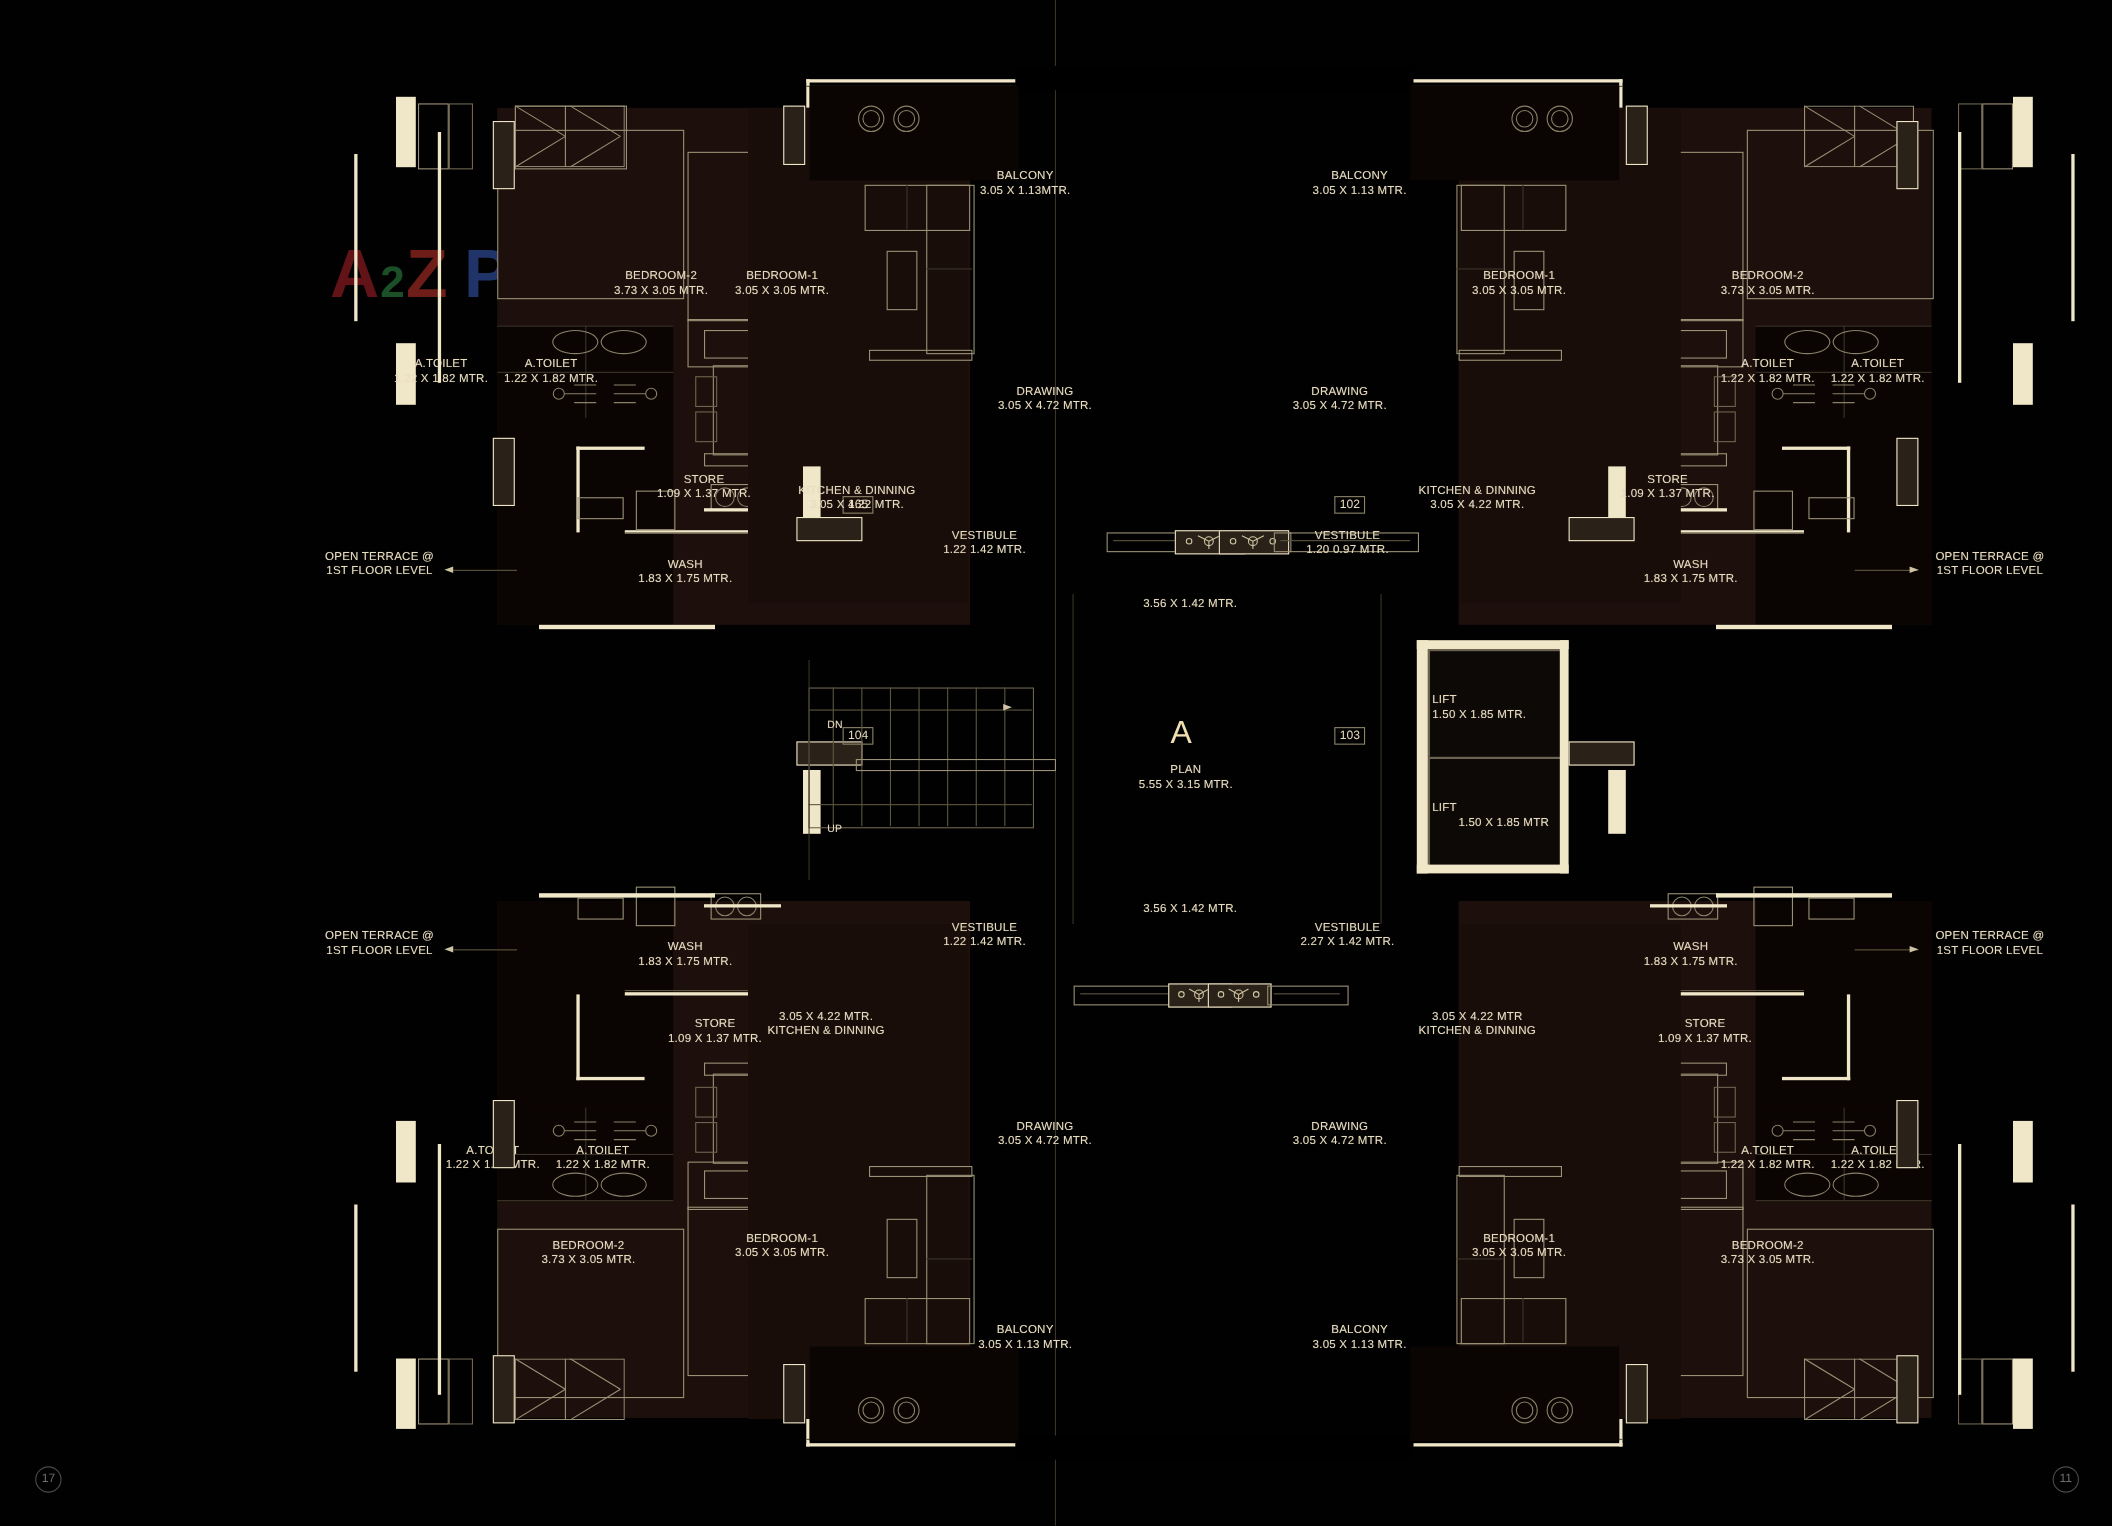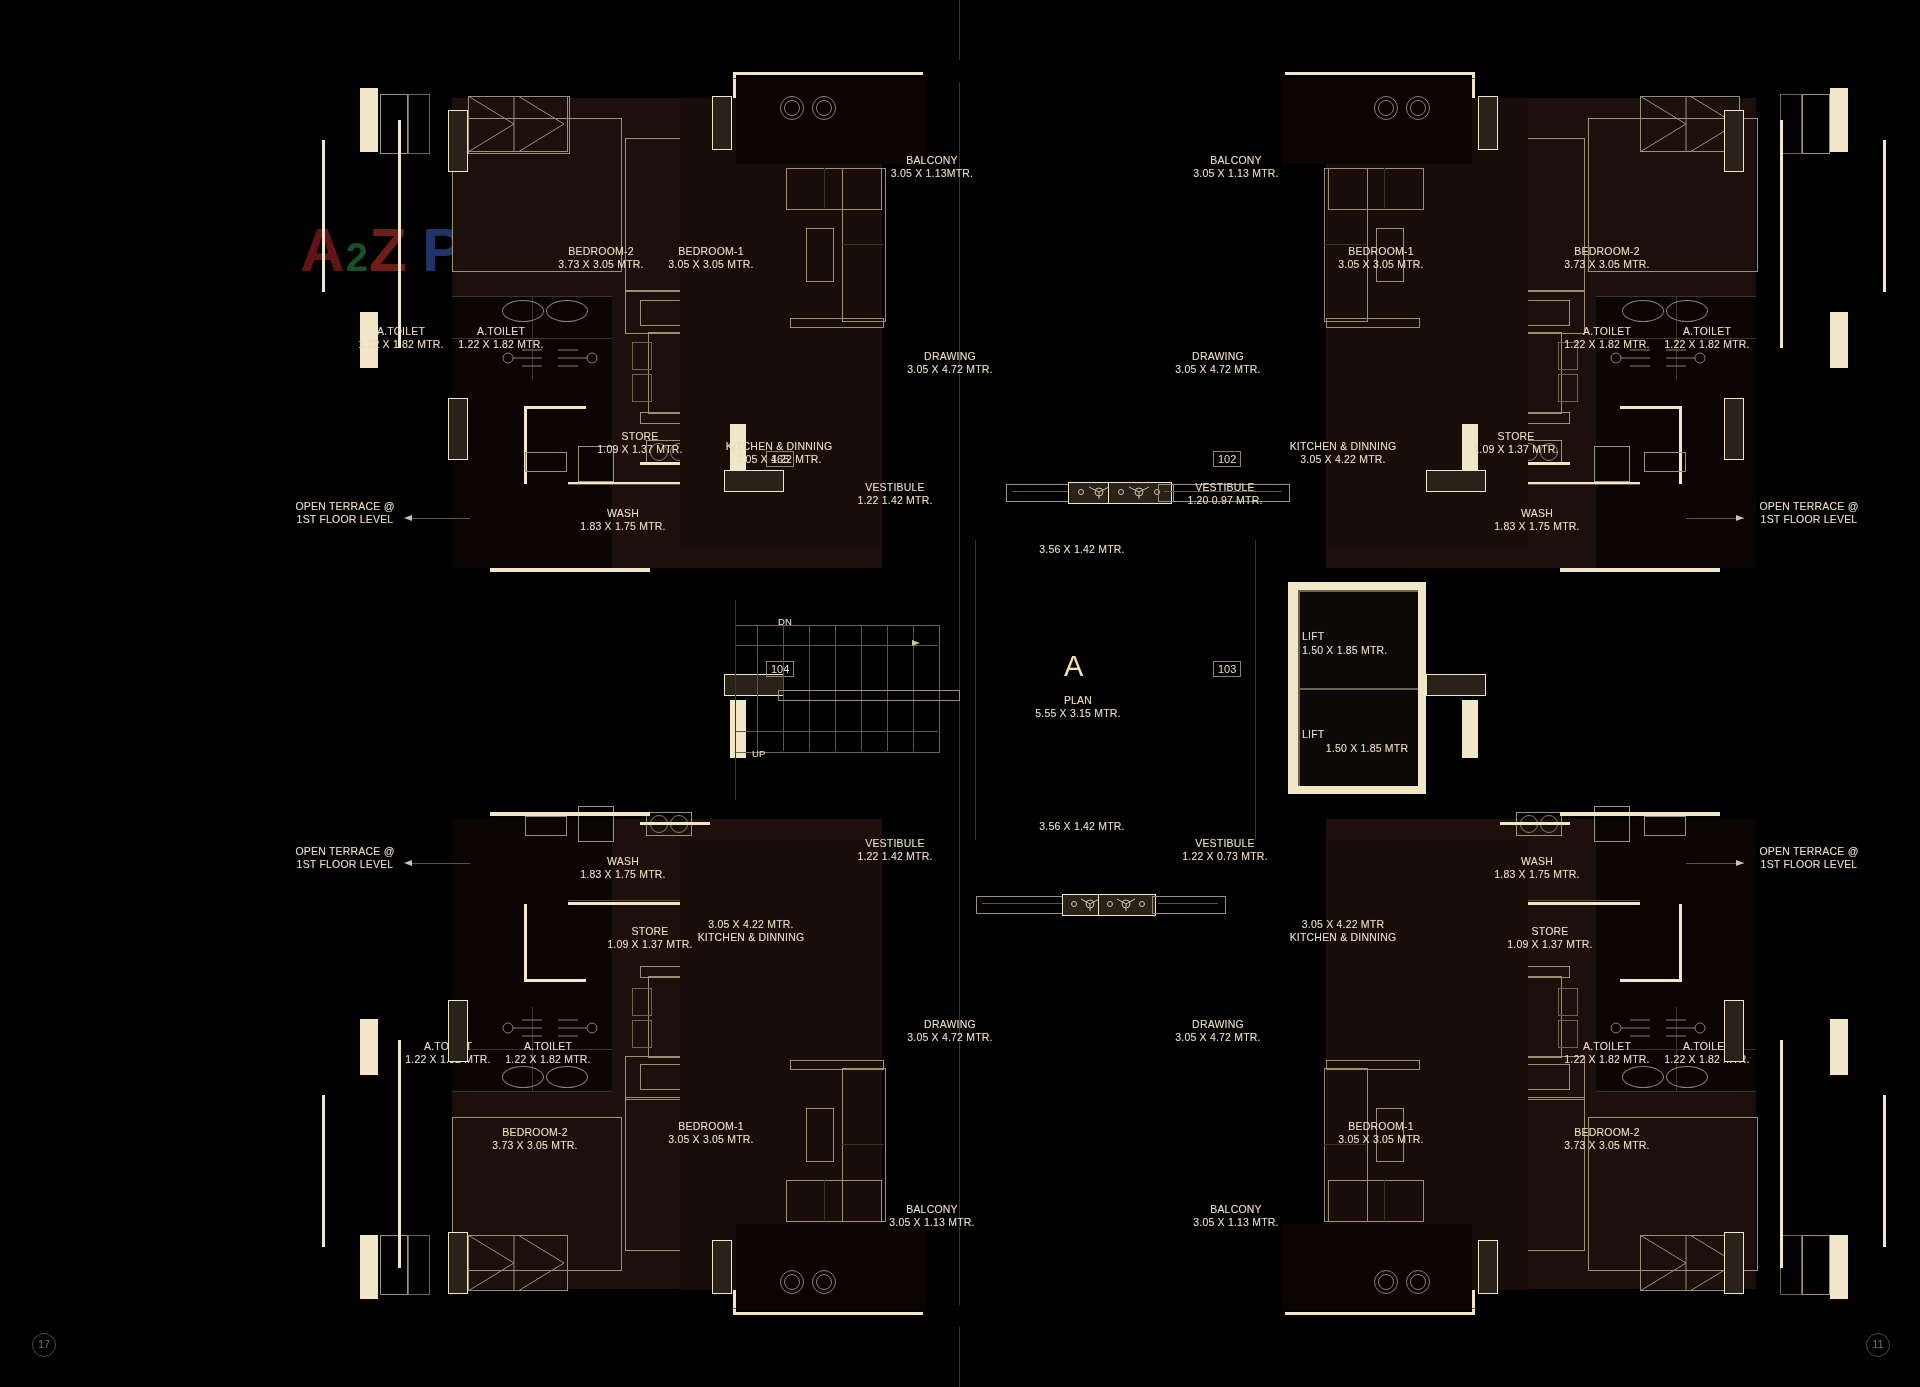"DN" div.lbl { text-align: right -> left; top: 616px -> 654px }
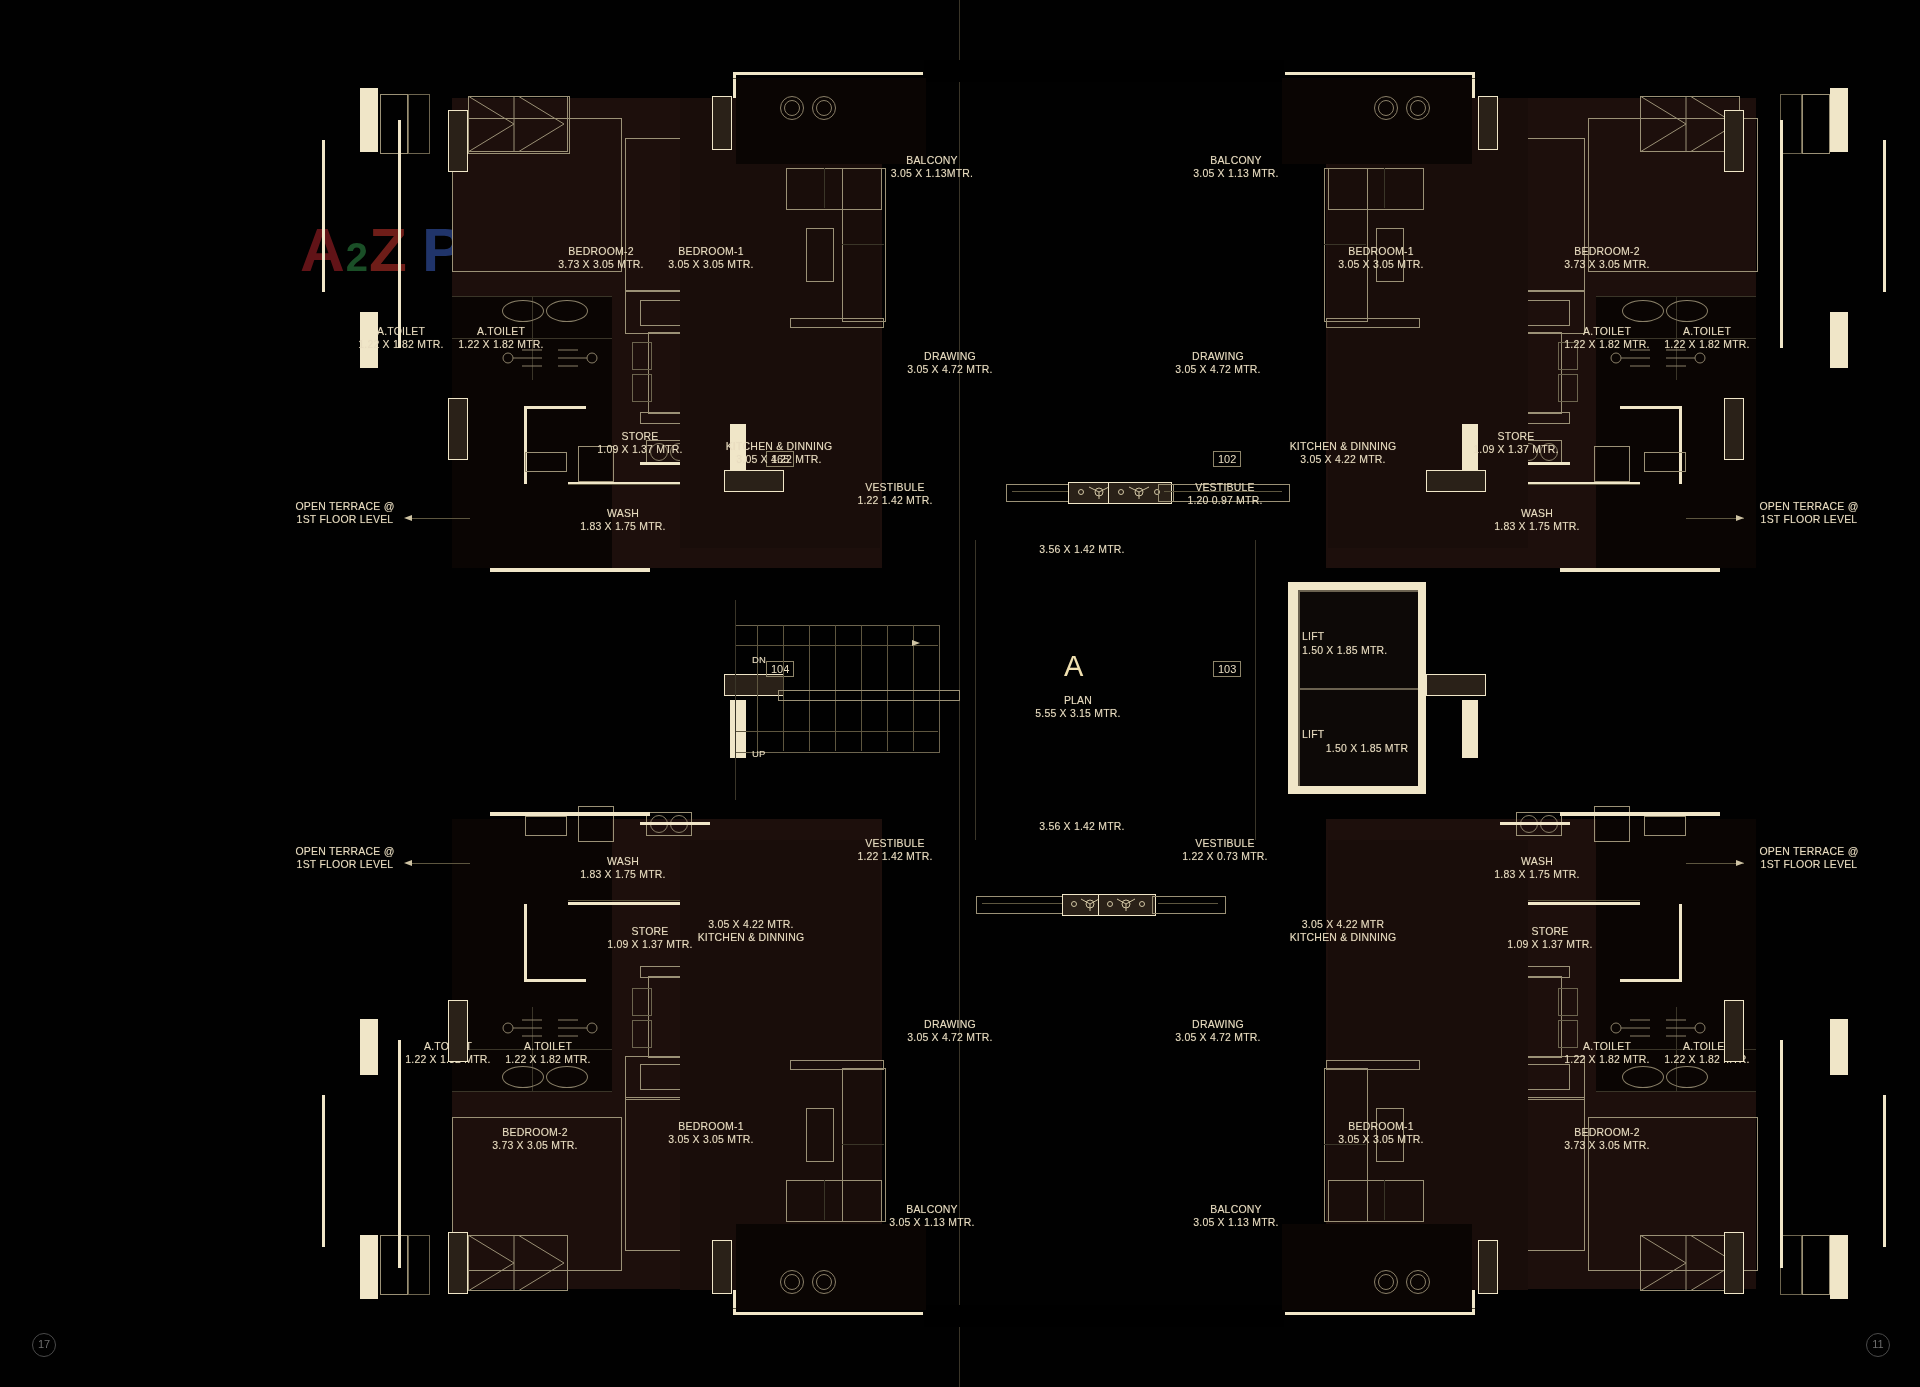"1.22 X 0.73 MTR." div.lbl { text: 1.22 X 0.73 -> 2.27 X 1.42 }
